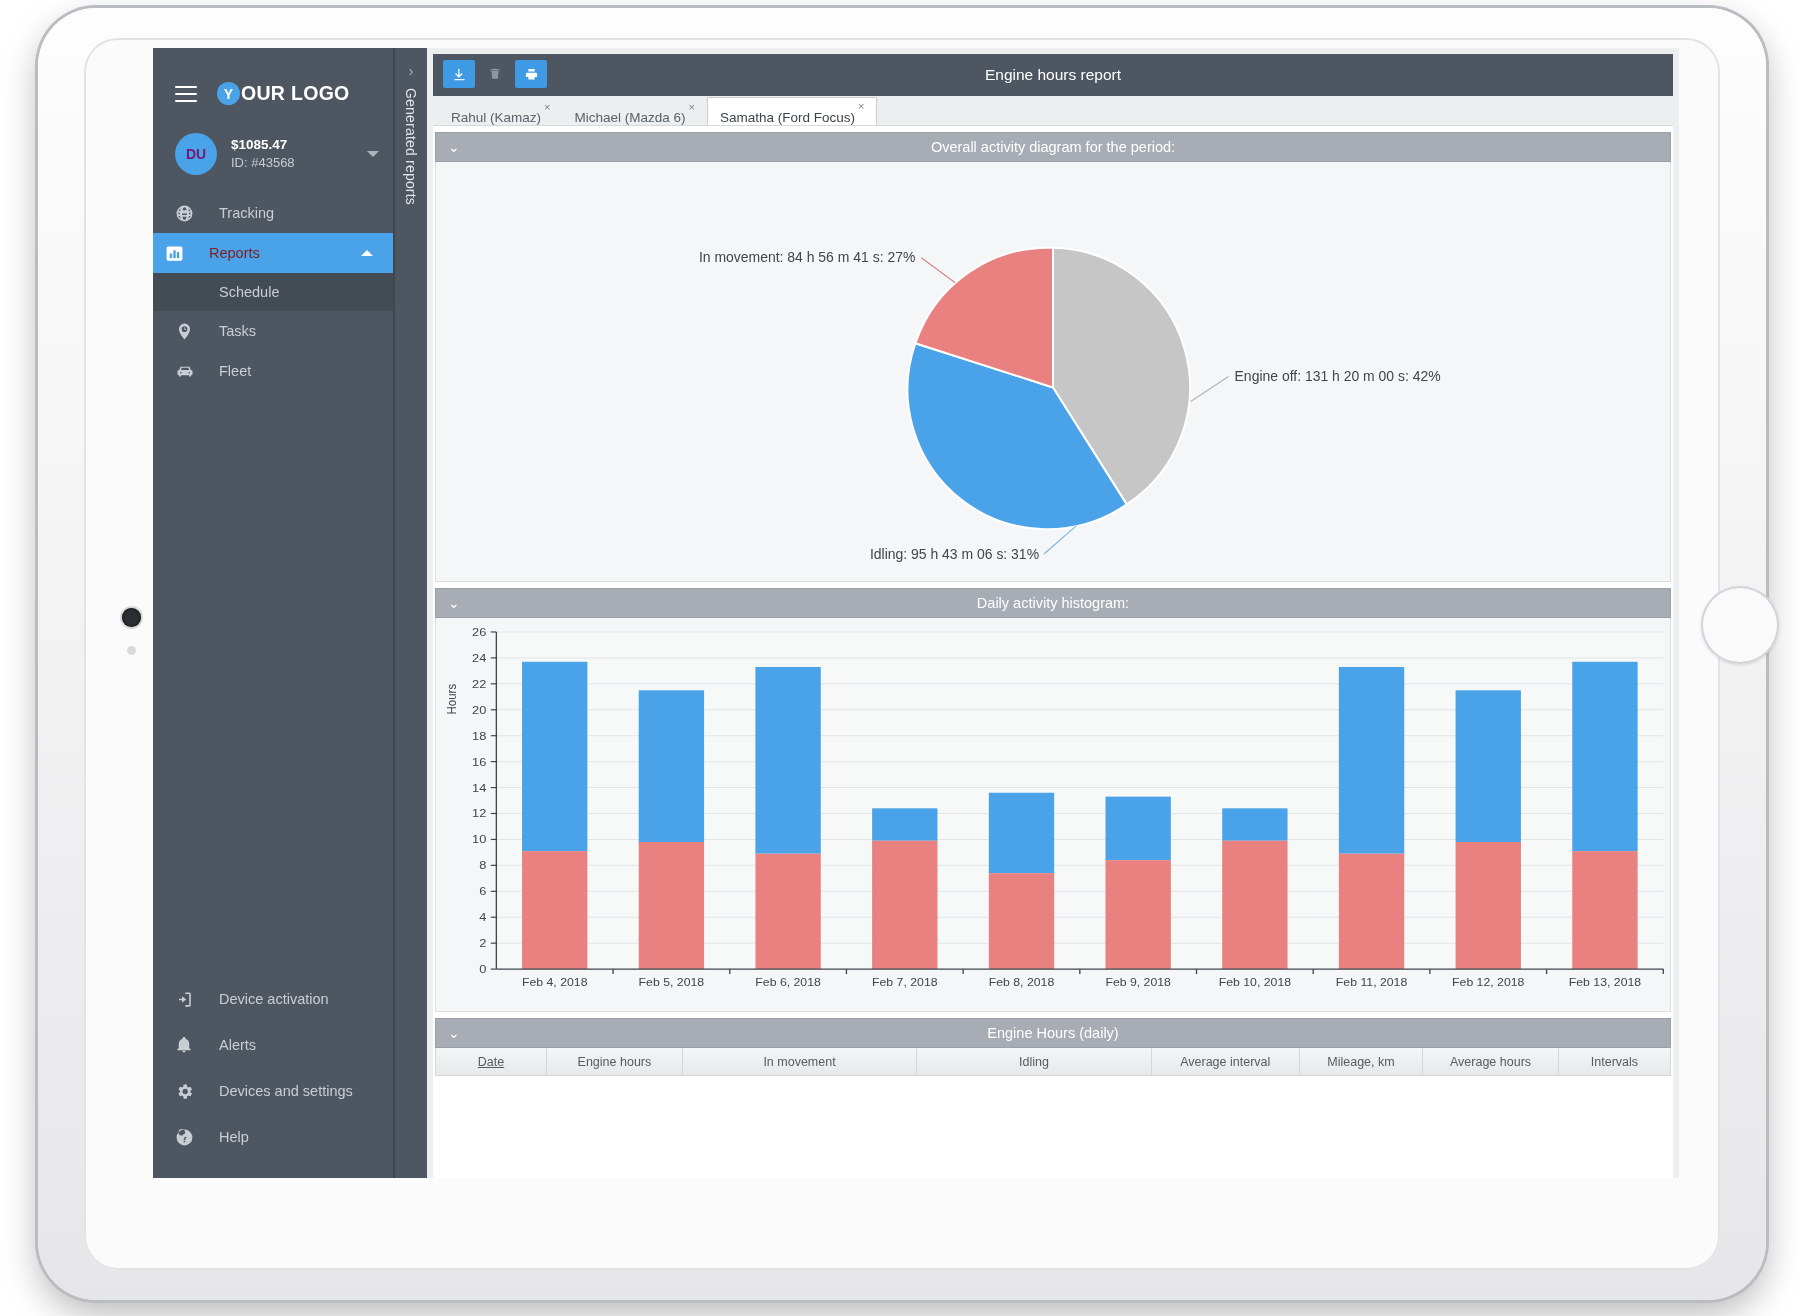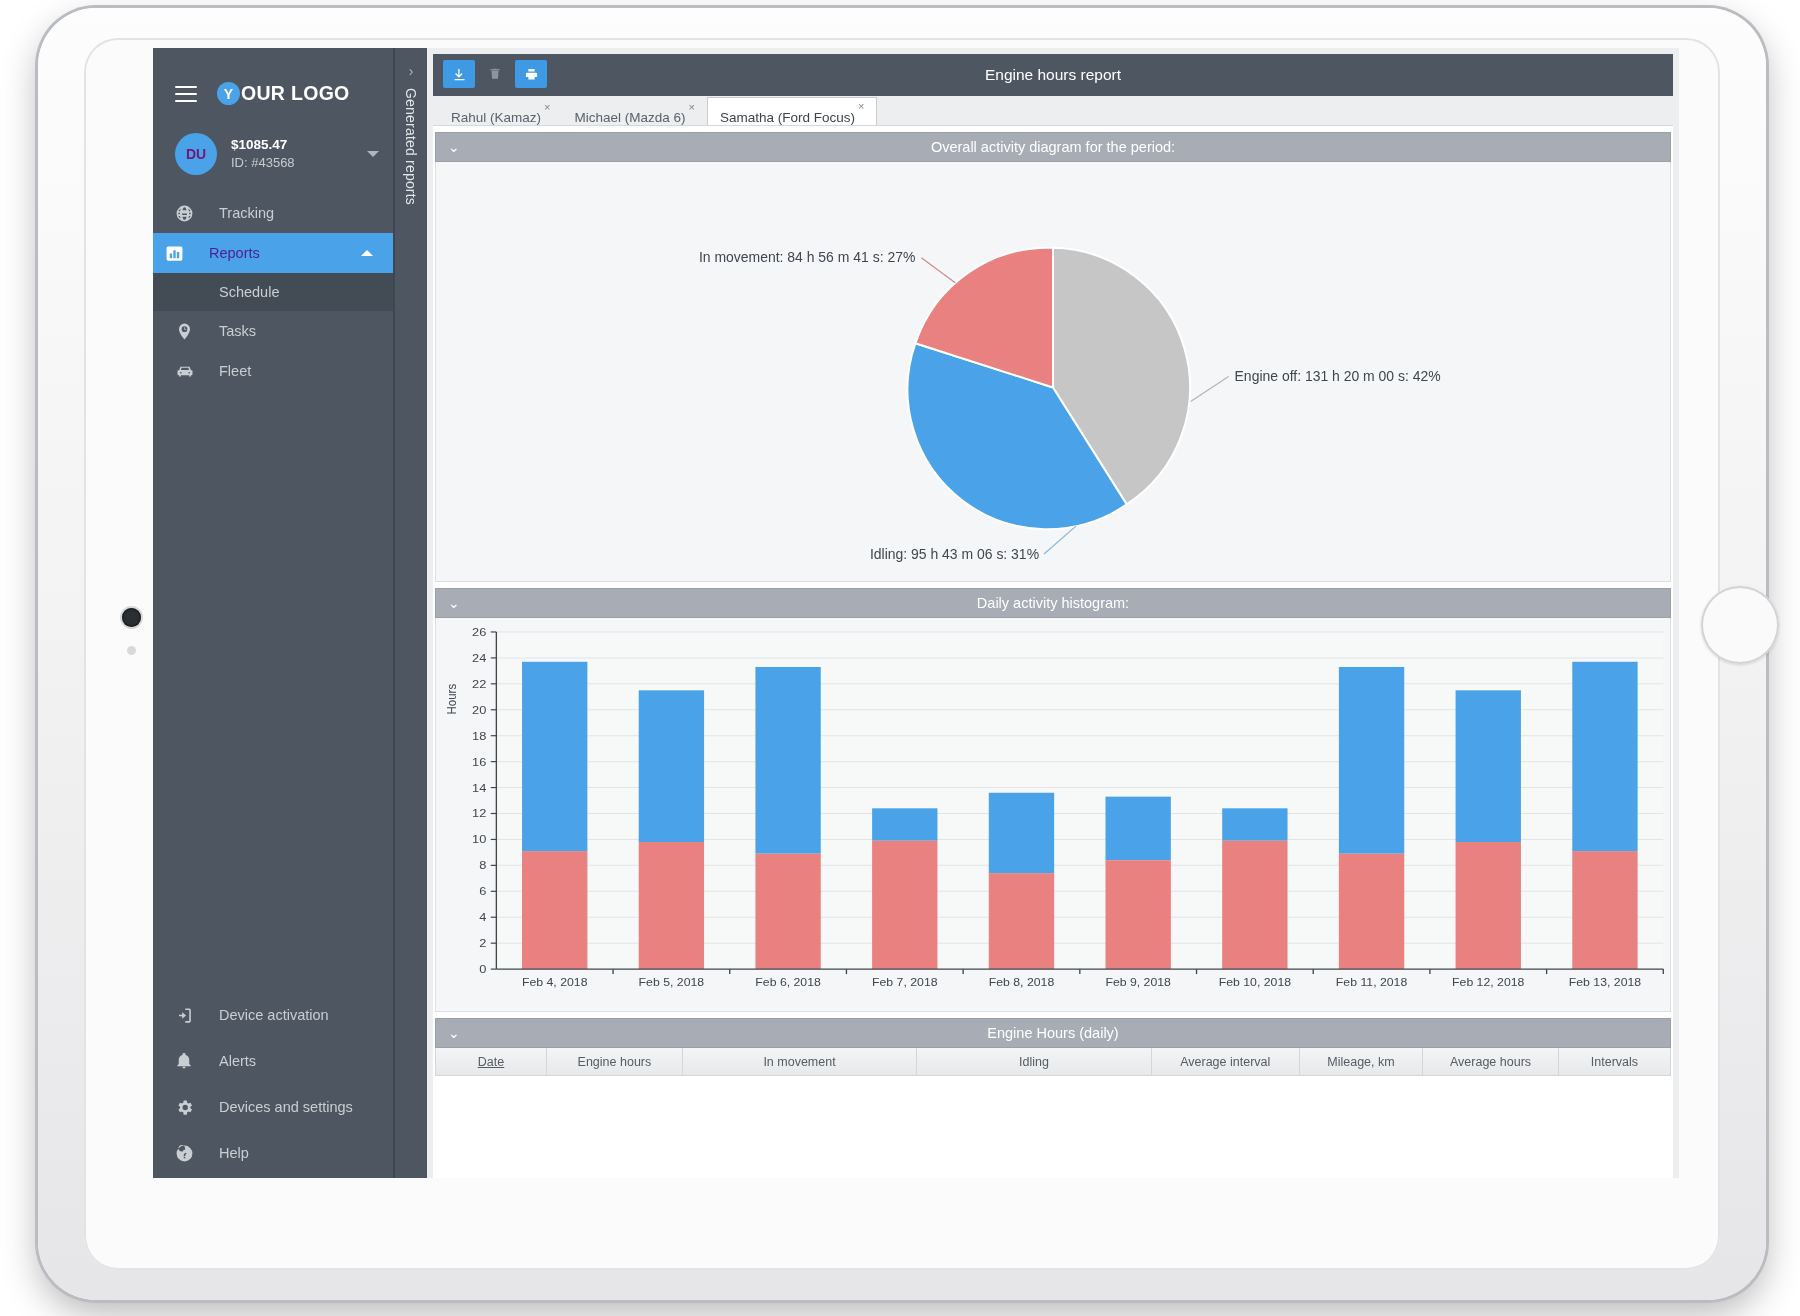"Reports" .nav-item.active { color: #4c1d95 -> #7f1d1d }
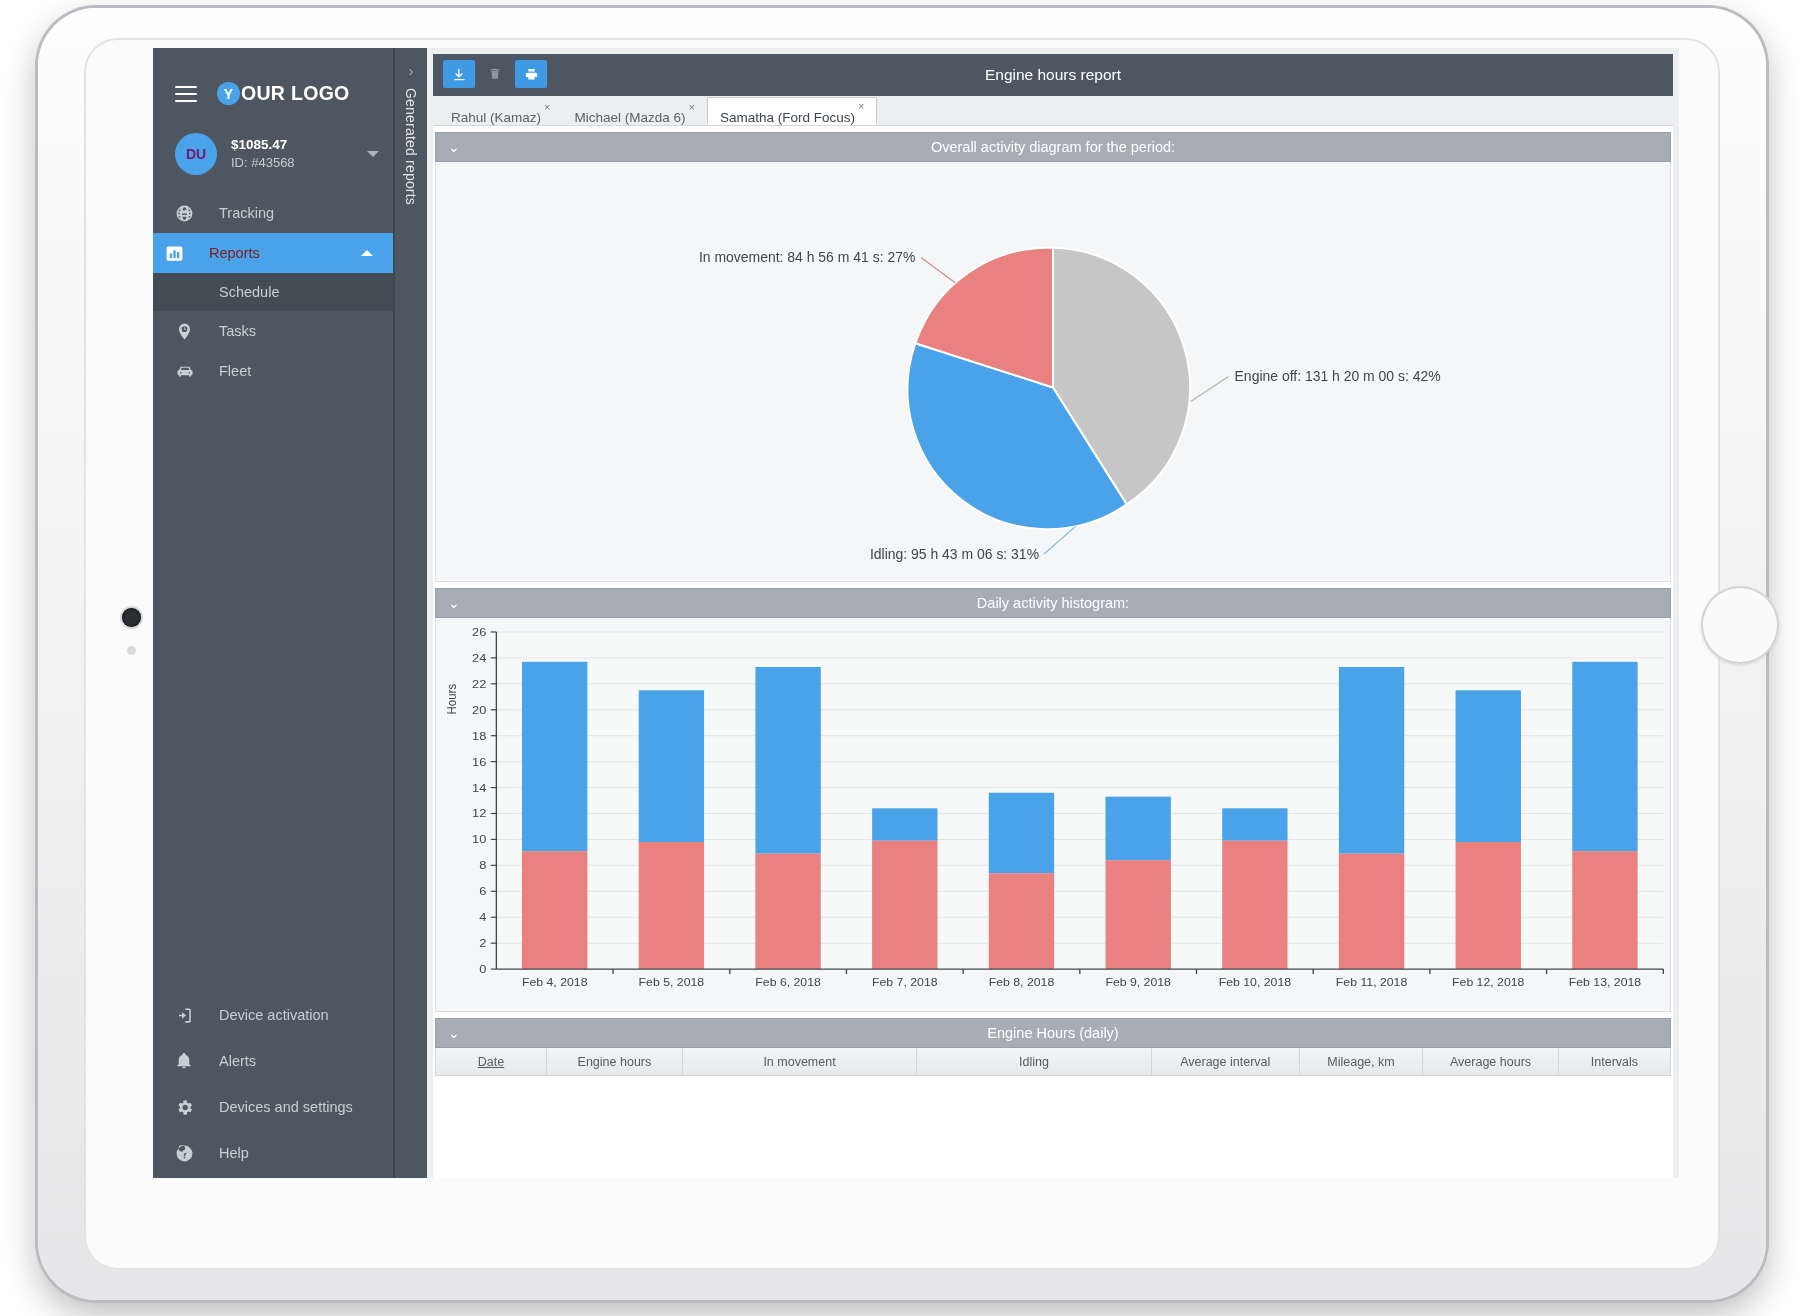"Device activation" #sidebar-bottom { padding-bottom: 2px -> 18px }
